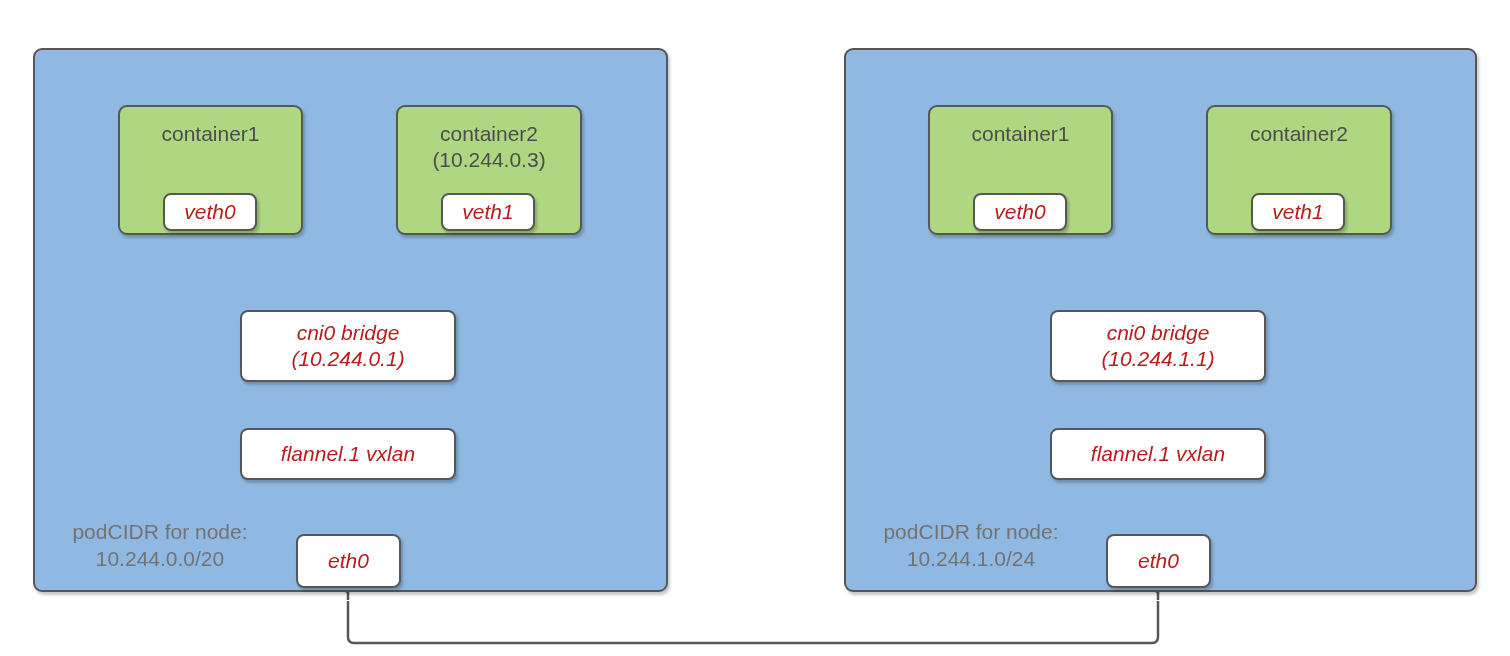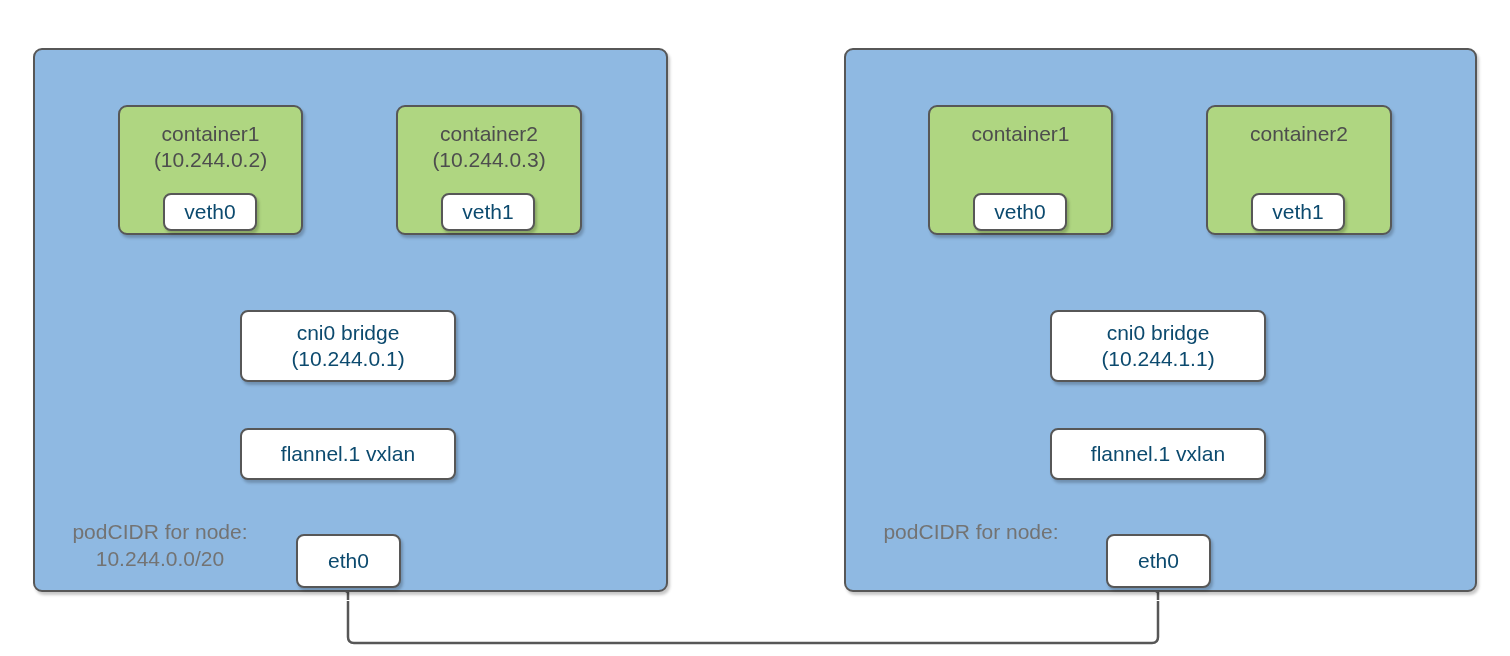"(10.244.0.2)" span.cip { html: <span>(10.244.0.2)</span> -> none }
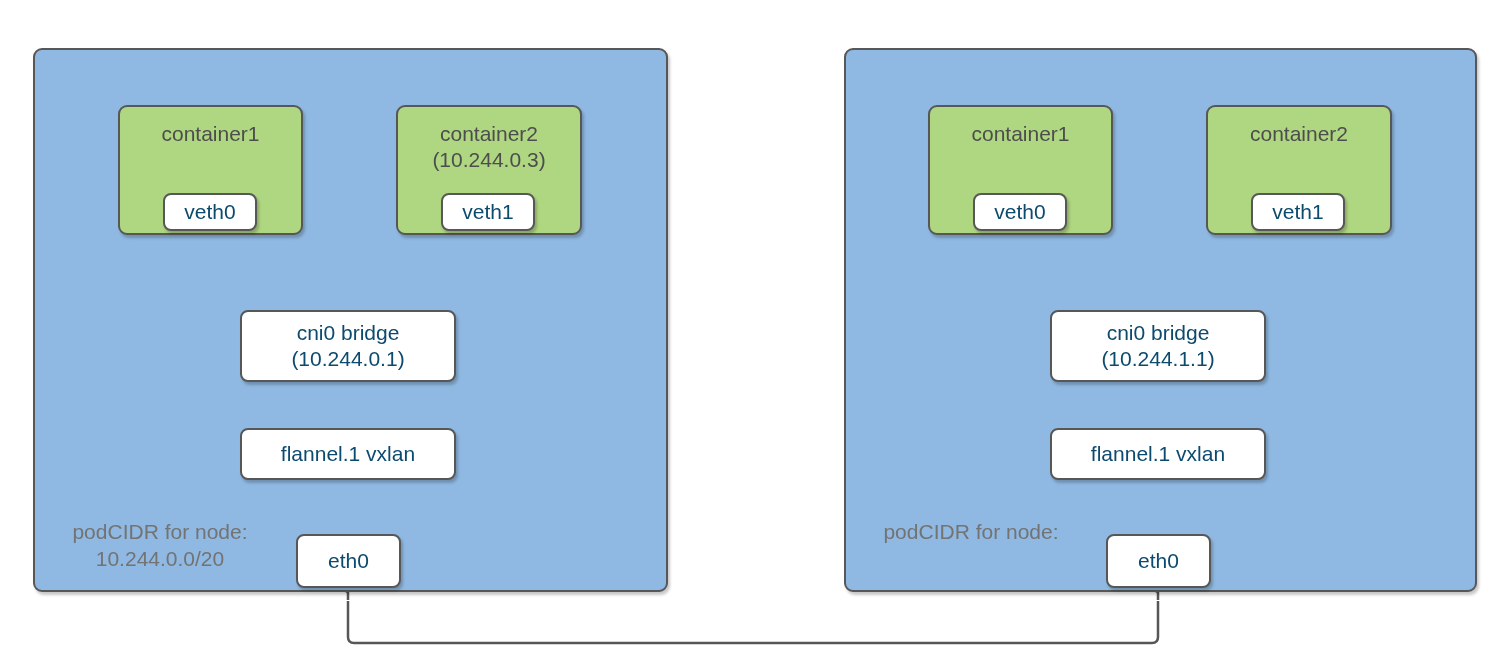"veth0" .iface-box { color: #0c4a6e -> #b91c1c; font-style: none -> italic }
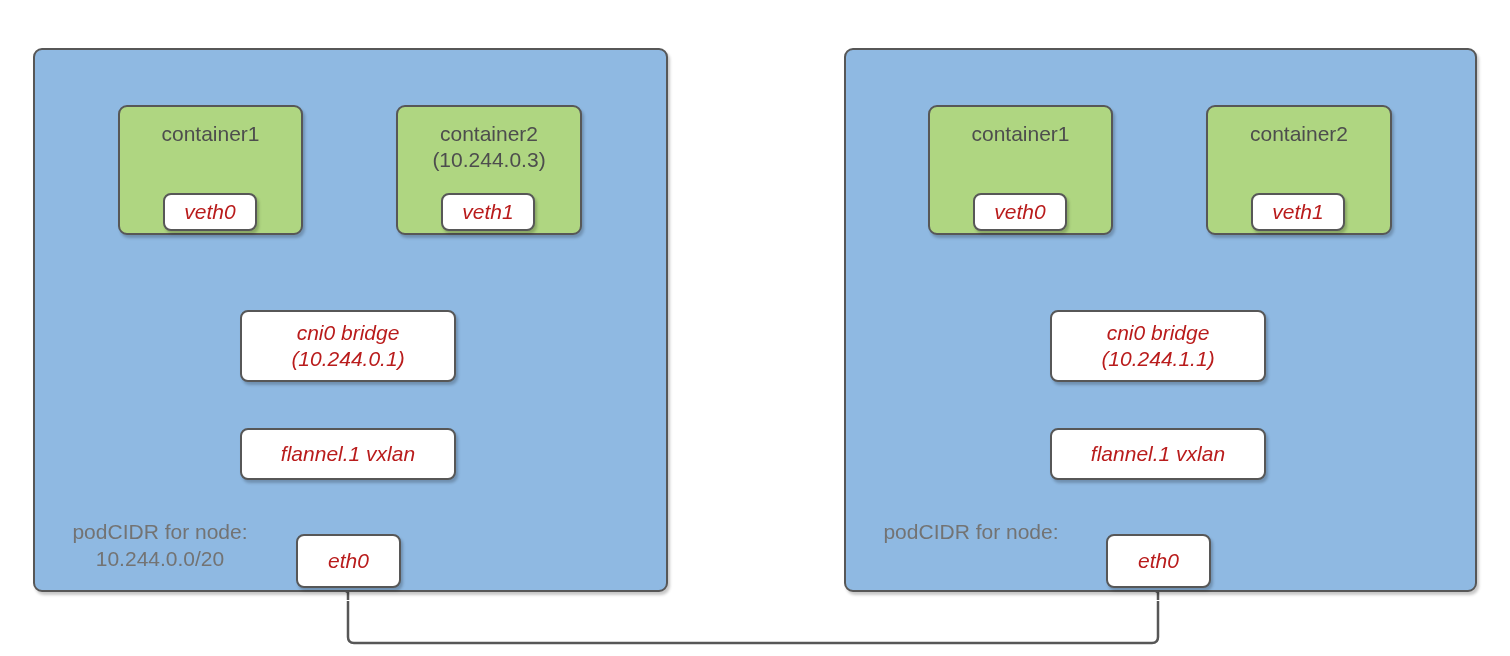"10.244.1.0/24" span { html: none -> <span>10.244.1.0/24</span> }
